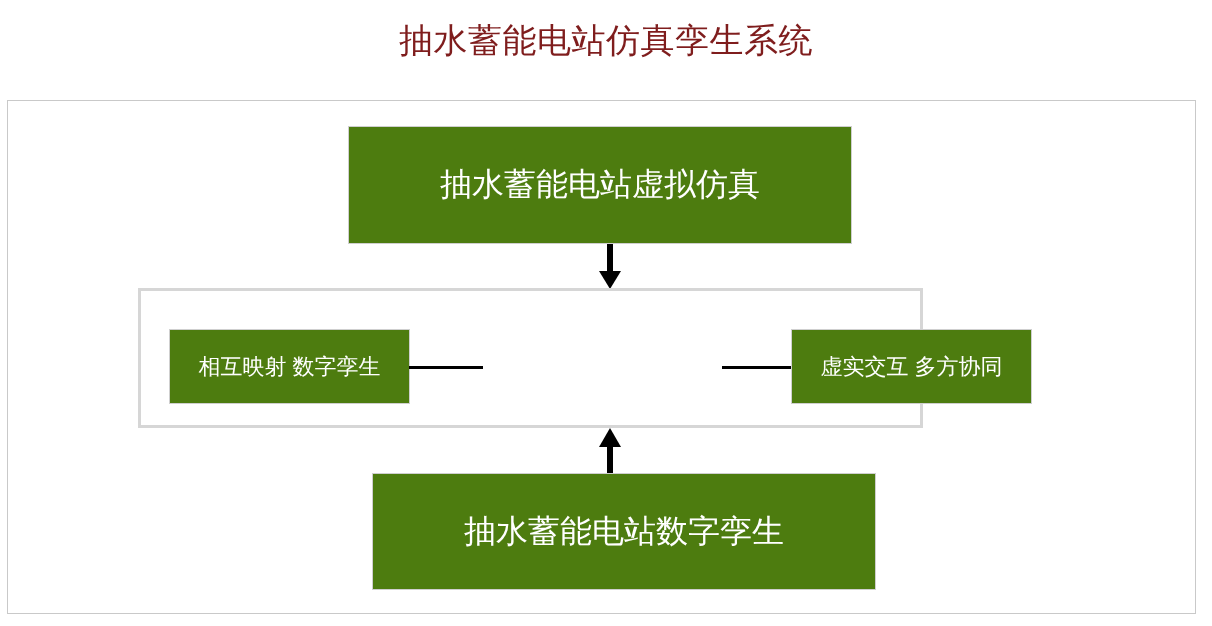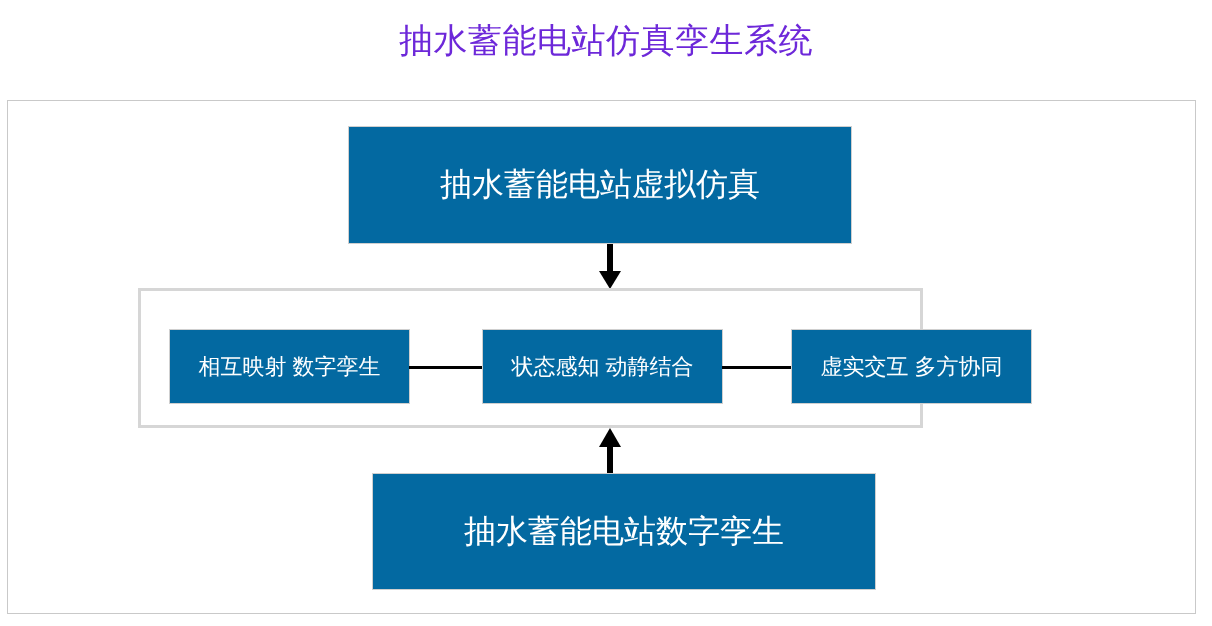"抽水蓄能电站仿真孪生系统" #page-title { color: #6d28d9 -> #7f1d1d }
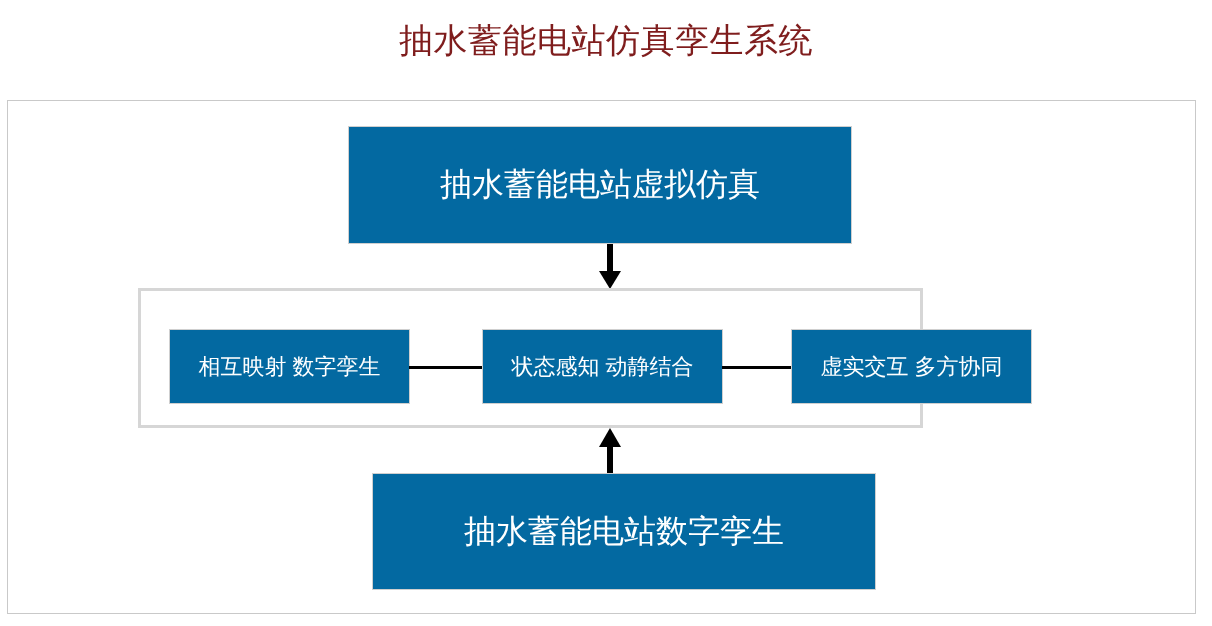"抽水蓄能电站虚拟仿真" .blue-box { background: #0369a1 -> #4d7c0f }
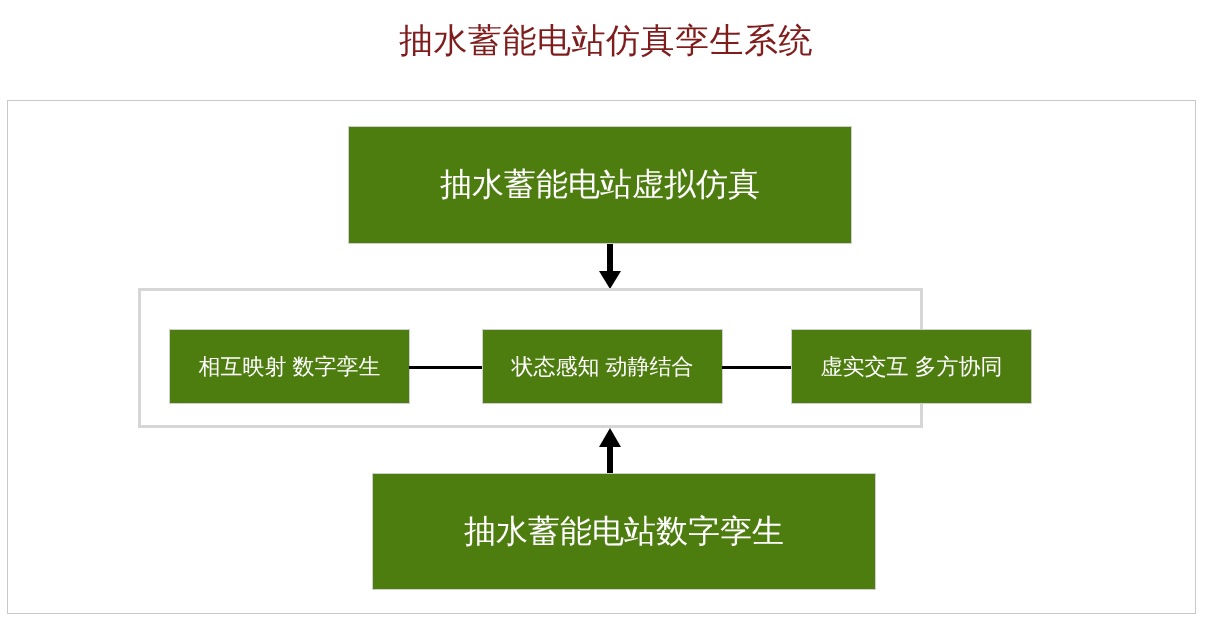"状态感知 动静结合" div.blue-box { html: <div> <span>状态感知 动静结合</span> </div> -> none }
